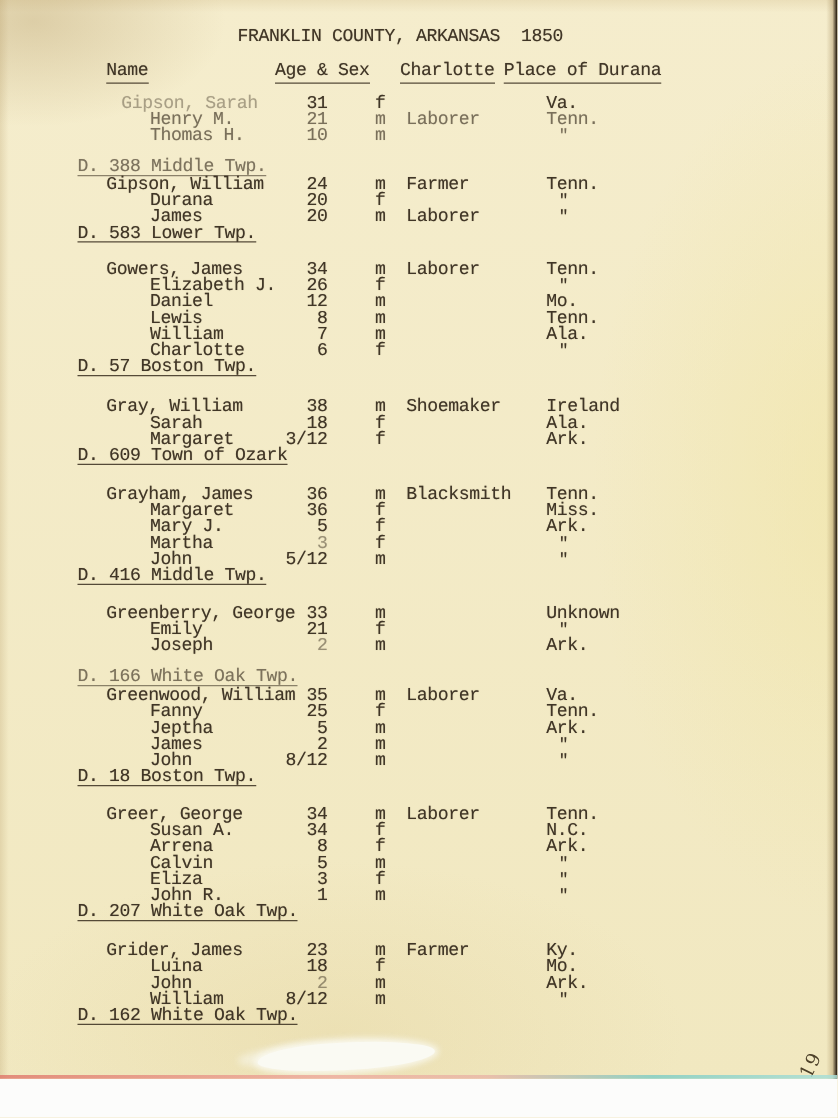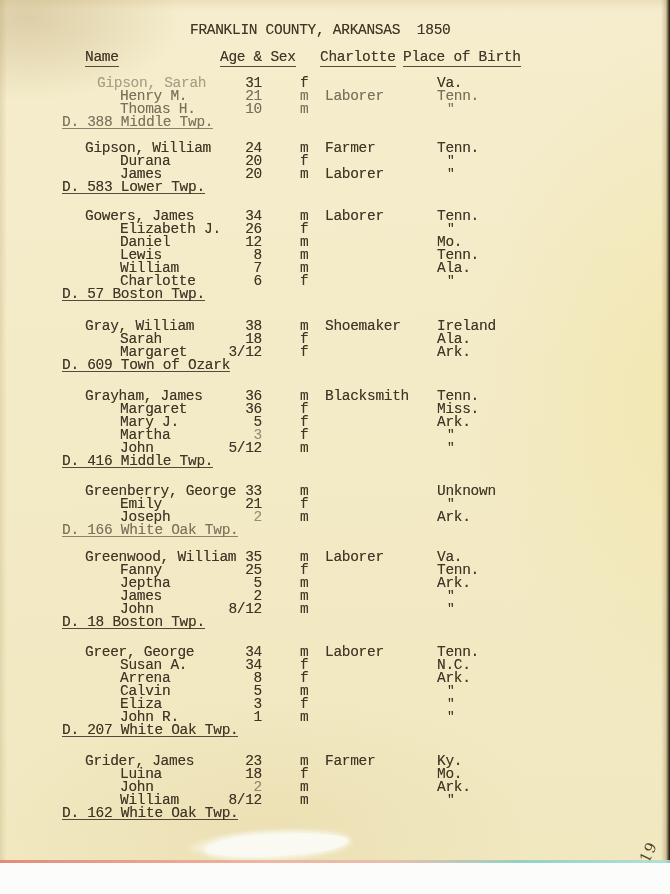"Place of Birth" span.col-header { text: Birth -> Durana }
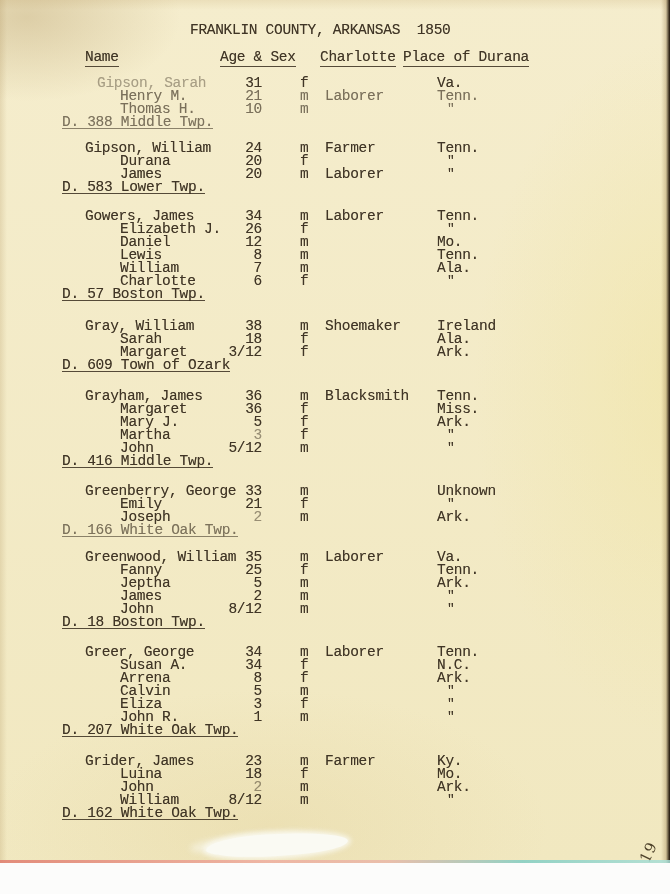"D. 388 Middle Twp." .tw-fade { margin-top: none -> 12px }
